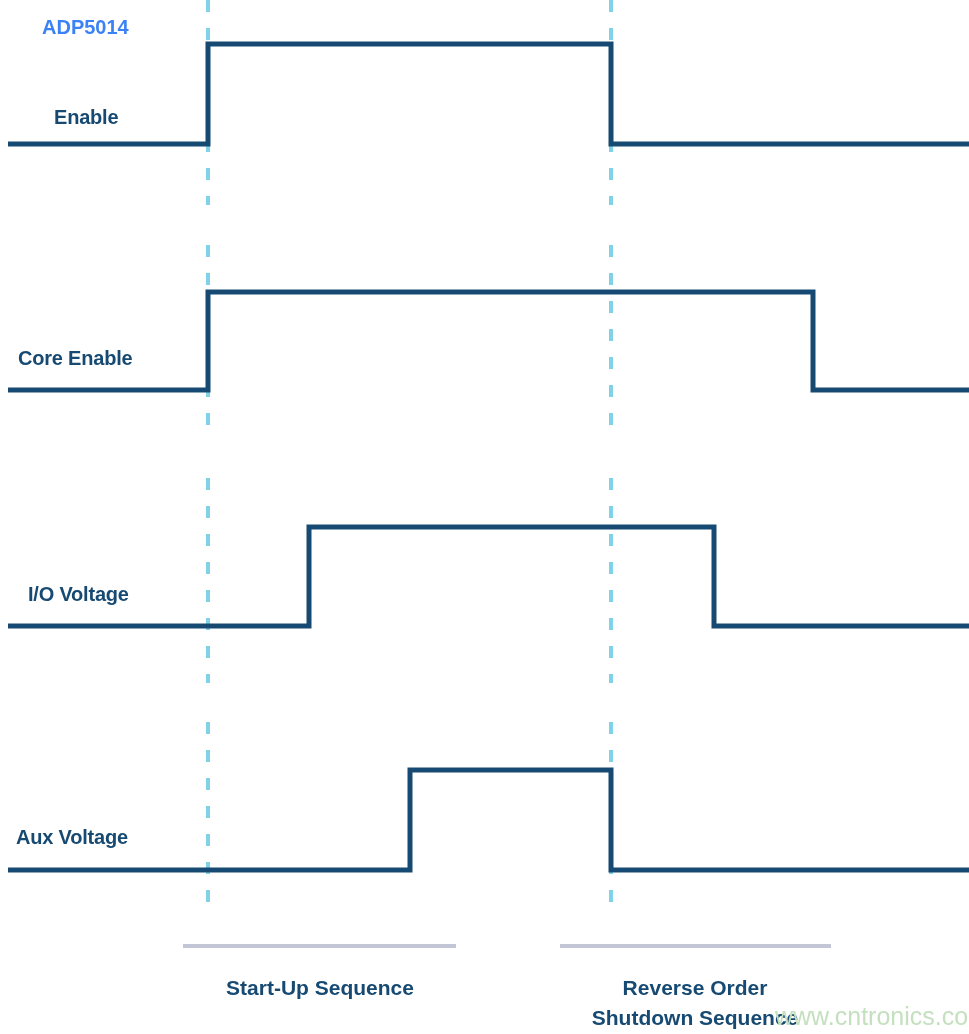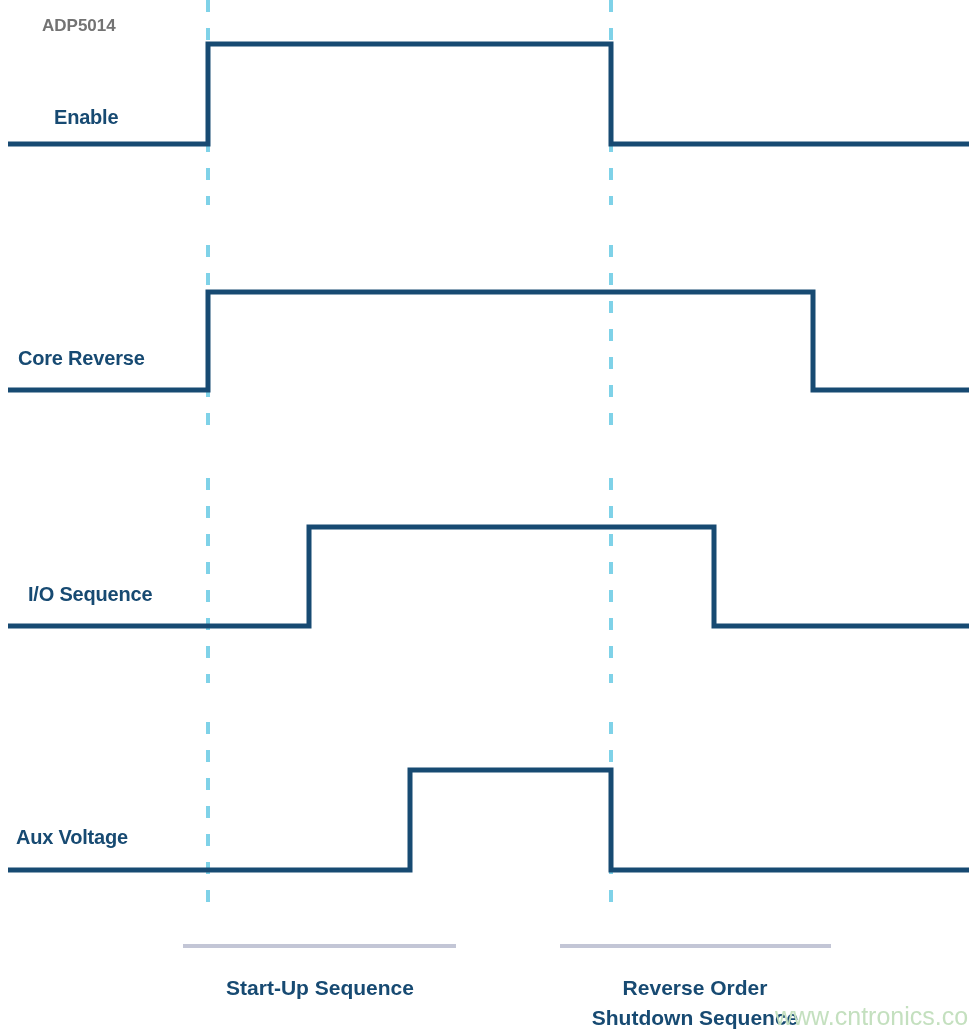"ADP5014" .part-label { color: #737373 -> #3b82f6; font-size: 17px -> 20px }
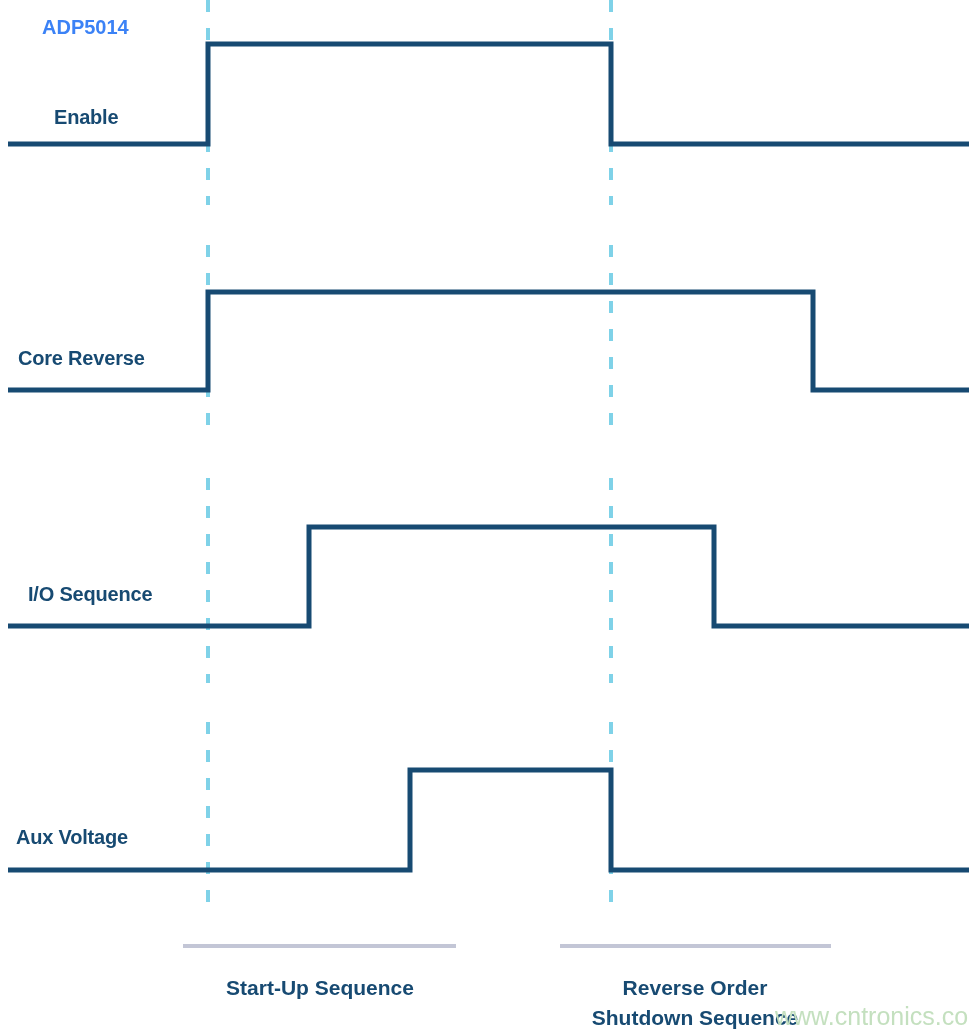"Core Reverse" div.sig-label { text: Reverse -> Enable }
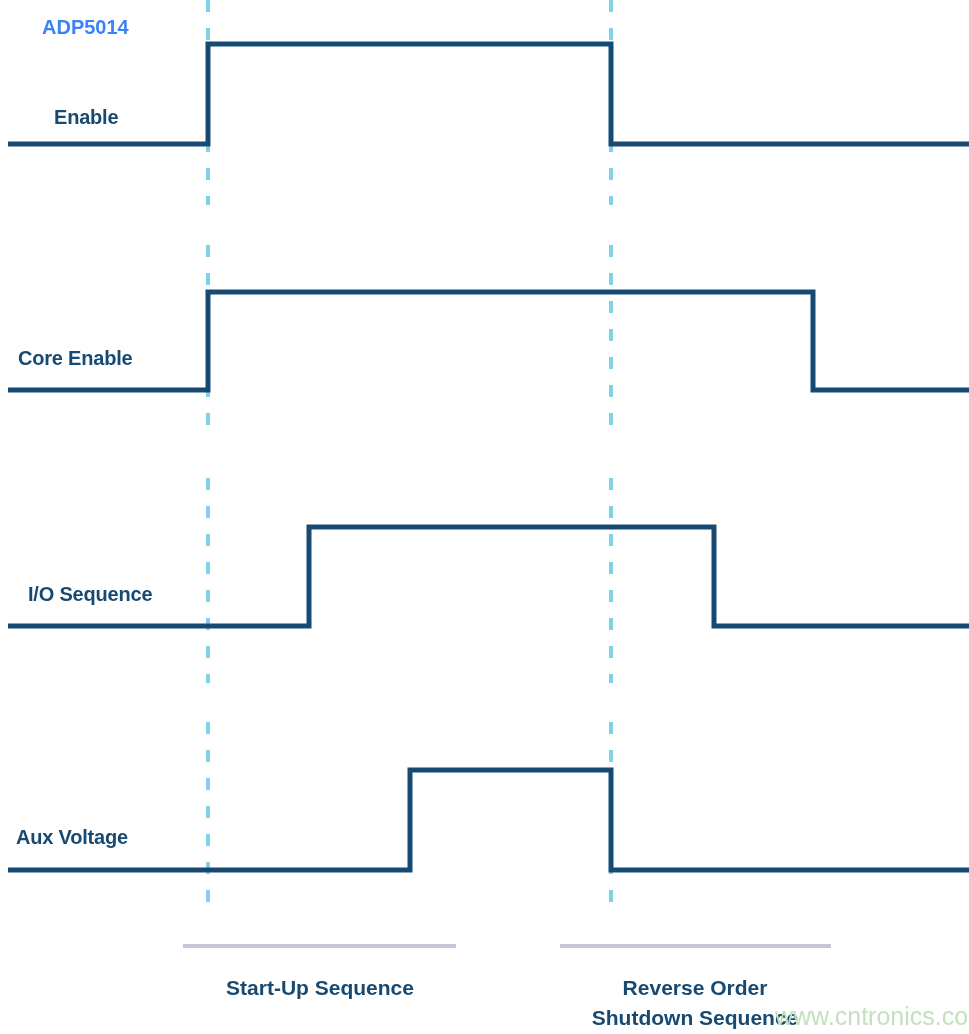"I/O Sequence" div.sig-label { text: Sequence -> Voltage }
